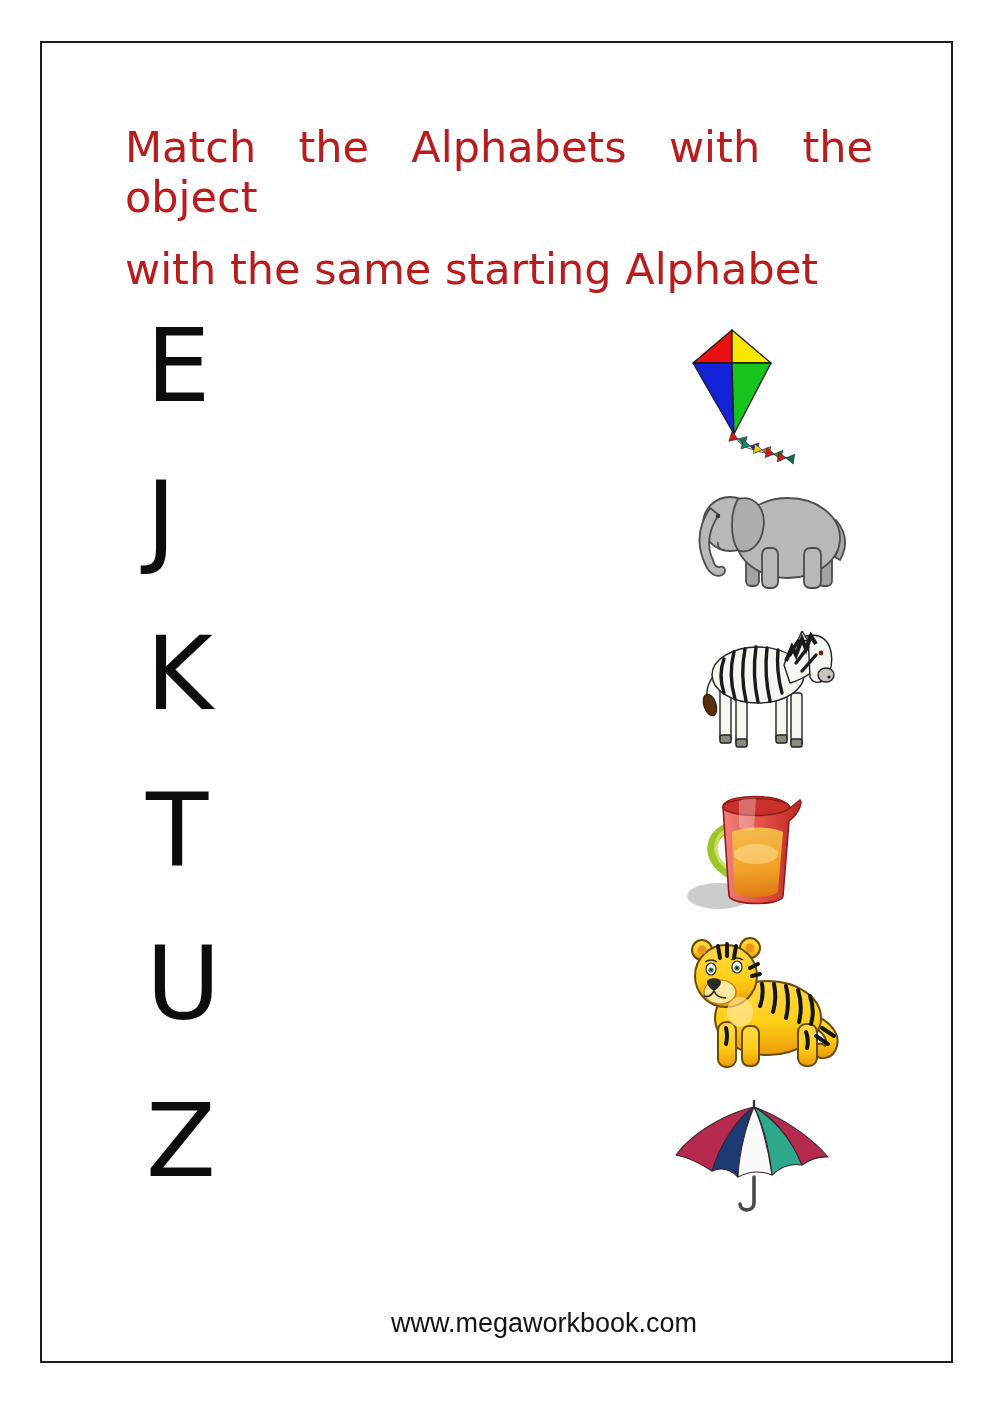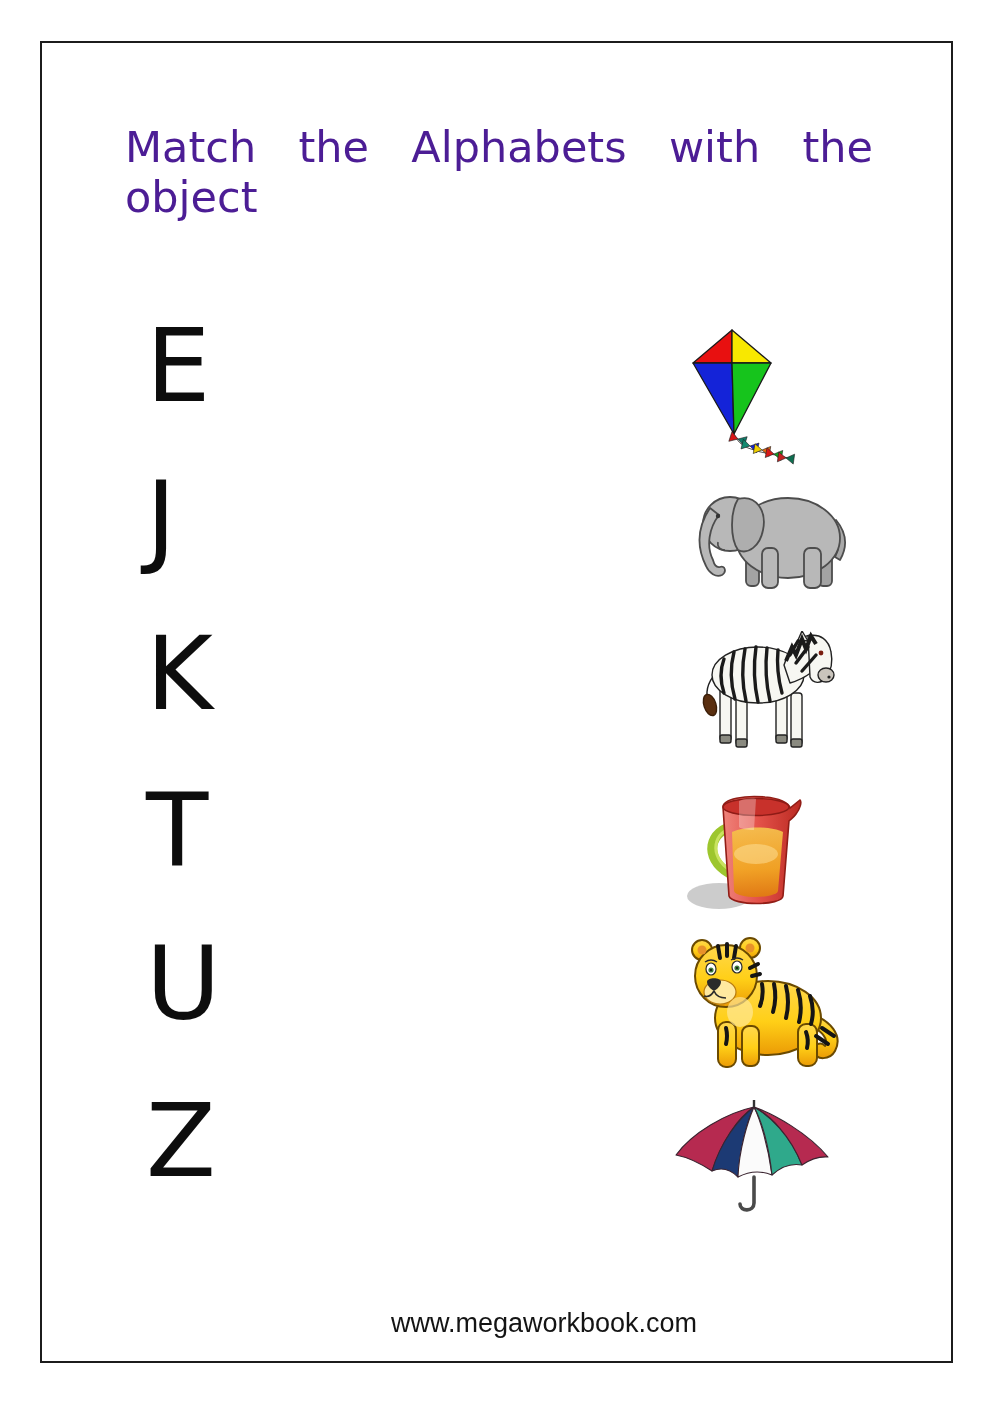"Match the Alphabets with the" .title { color: #4c1d95 -> #b91c1c }
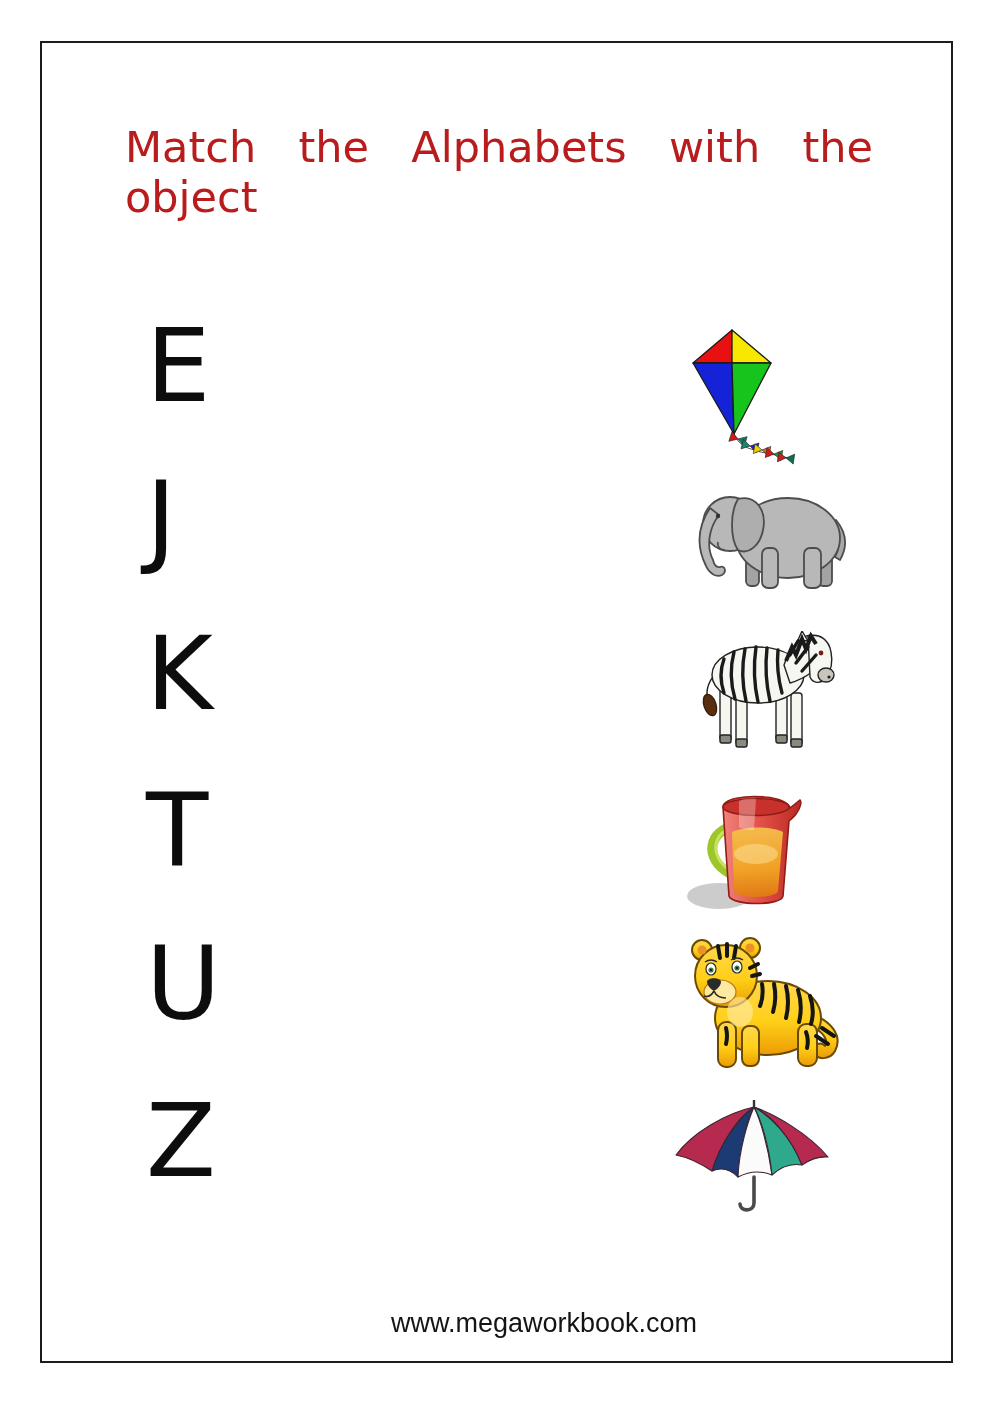"with the same starting Alphabet" div.line2 { html: none -> <div>with the same starting Alphabet</div> }
